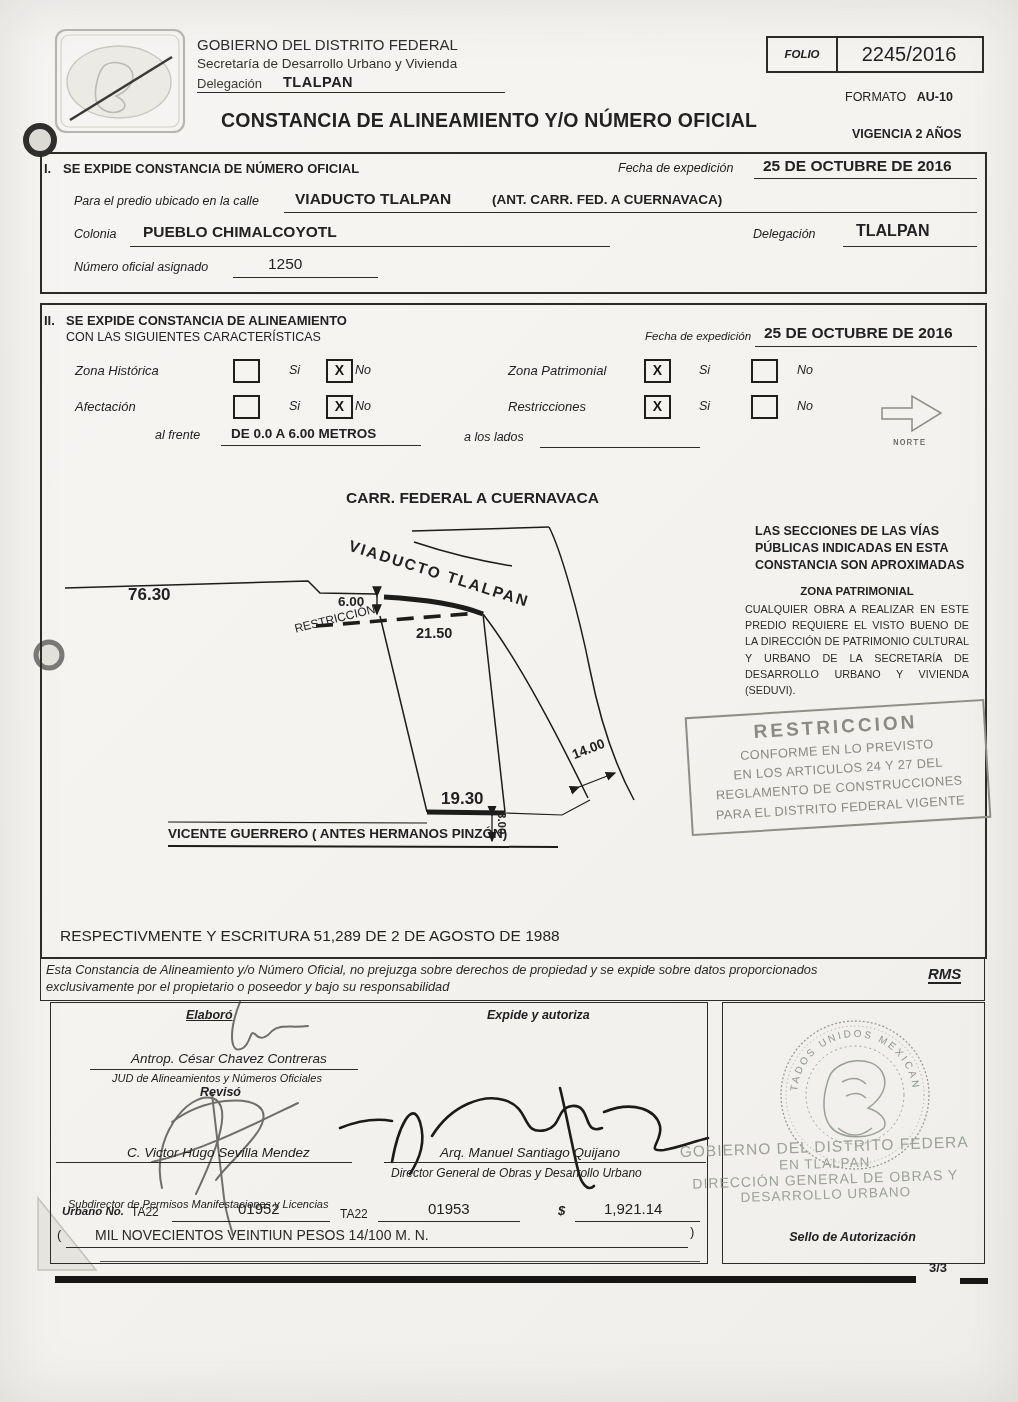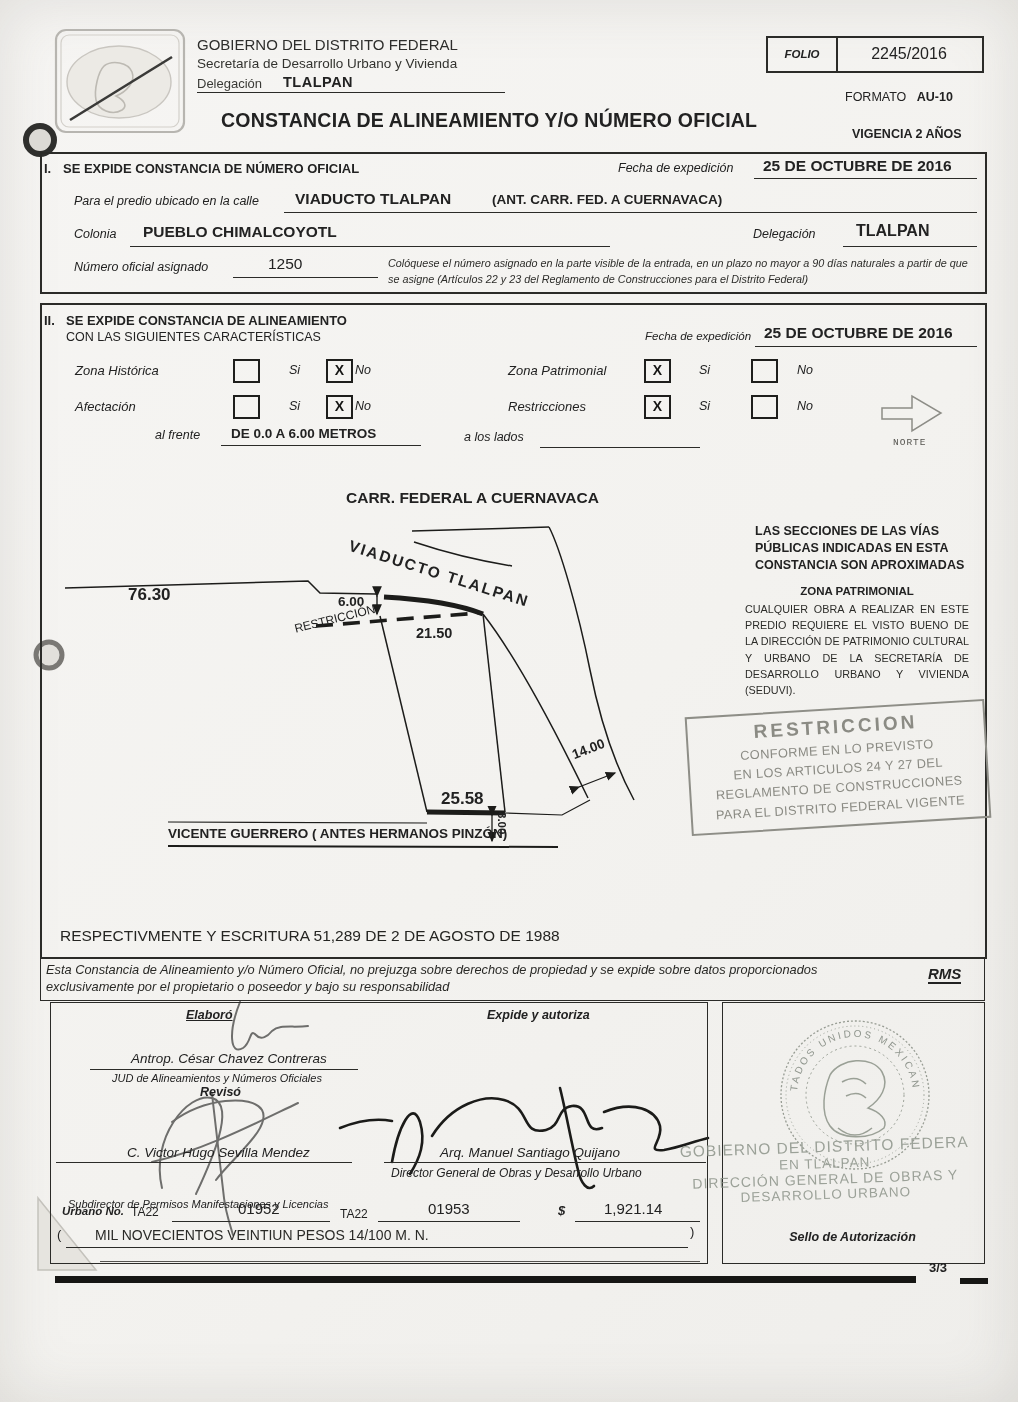"2245/2016" div.abs { font-size: 16px -> 20px }
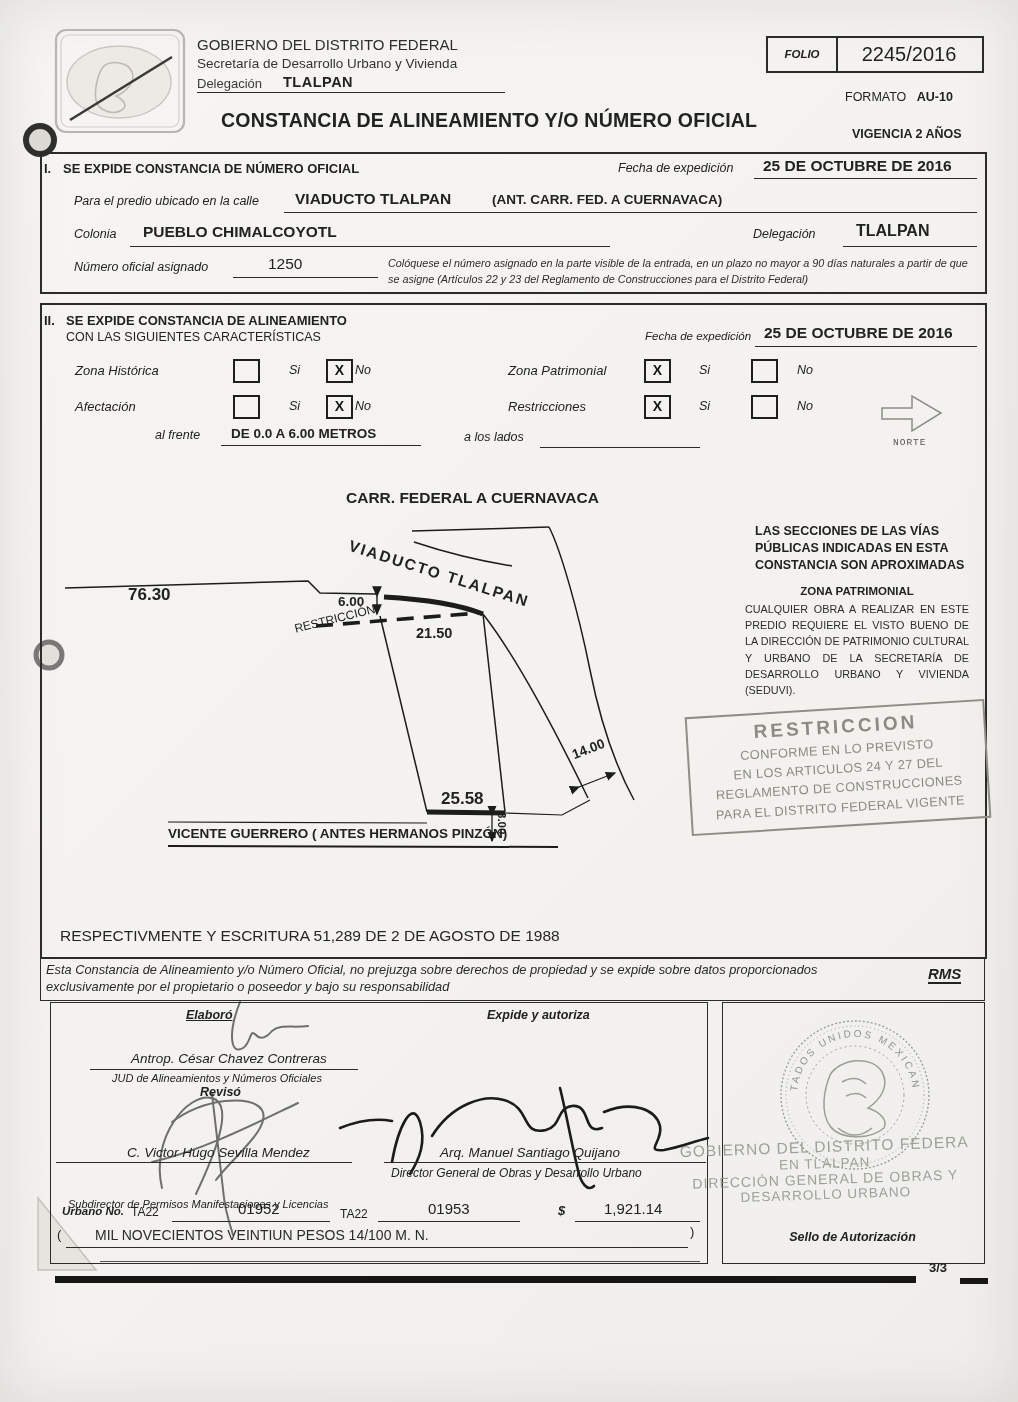"Colóquese el número asignado en" div.abs { html: <div>Colóquese el número asignado en la parte visible de la entrada, en un plazo no mayor a 90 días naturales a partir de que se asigne (Artículos 22 y 23 del Reglamento de Construcciones para el Distrito Federal)</div> -> none }
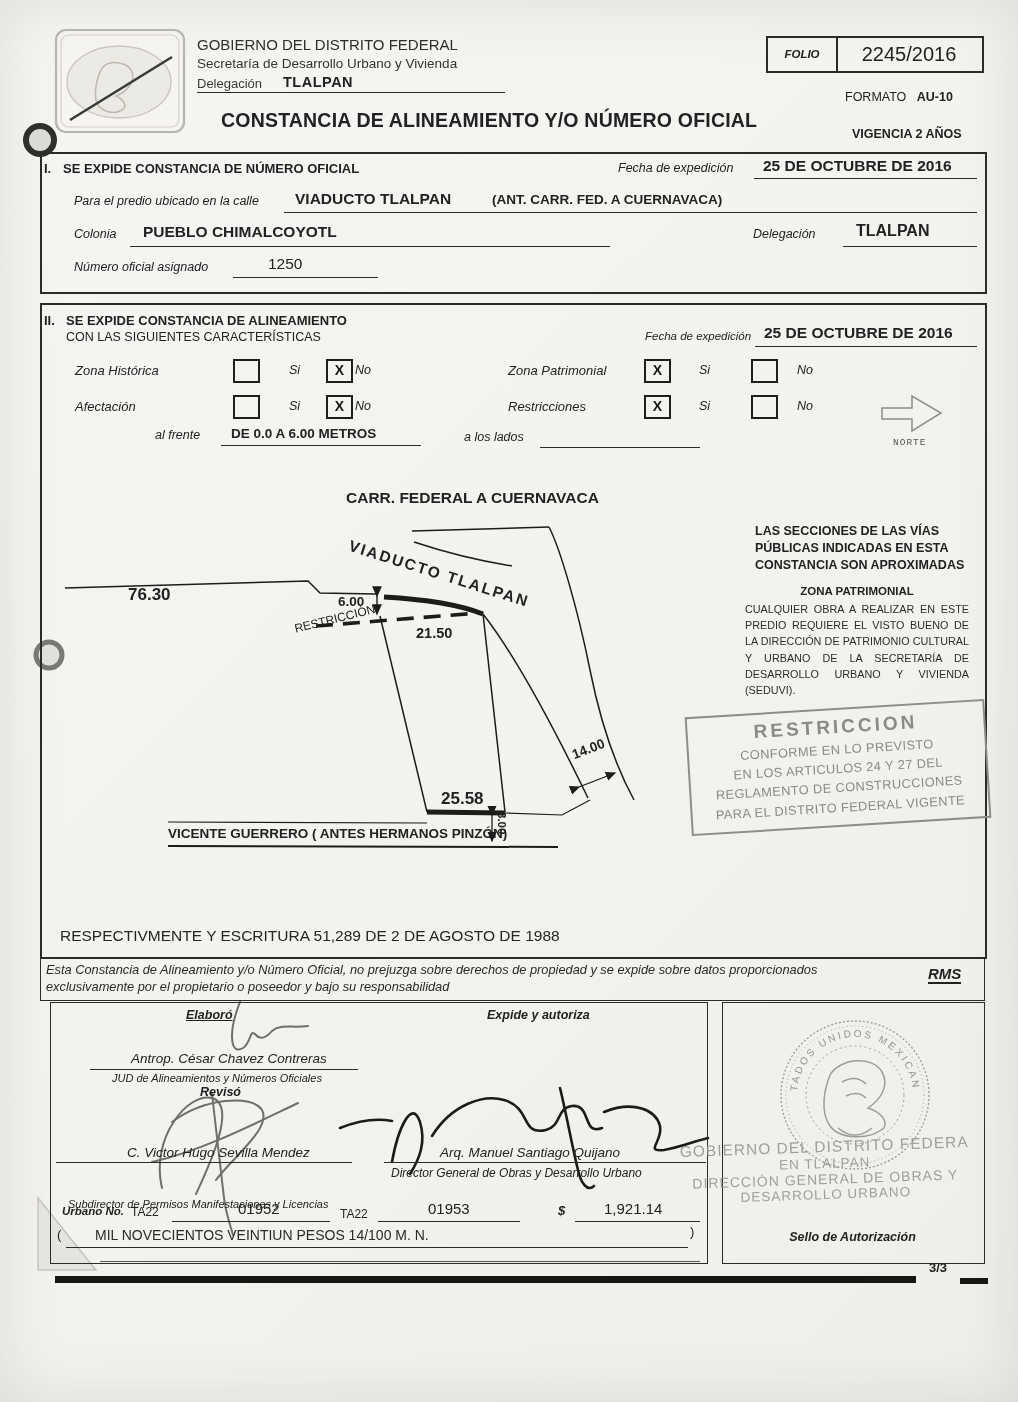"25.58" div.abs { text: 25.58 -> 19.30 }
